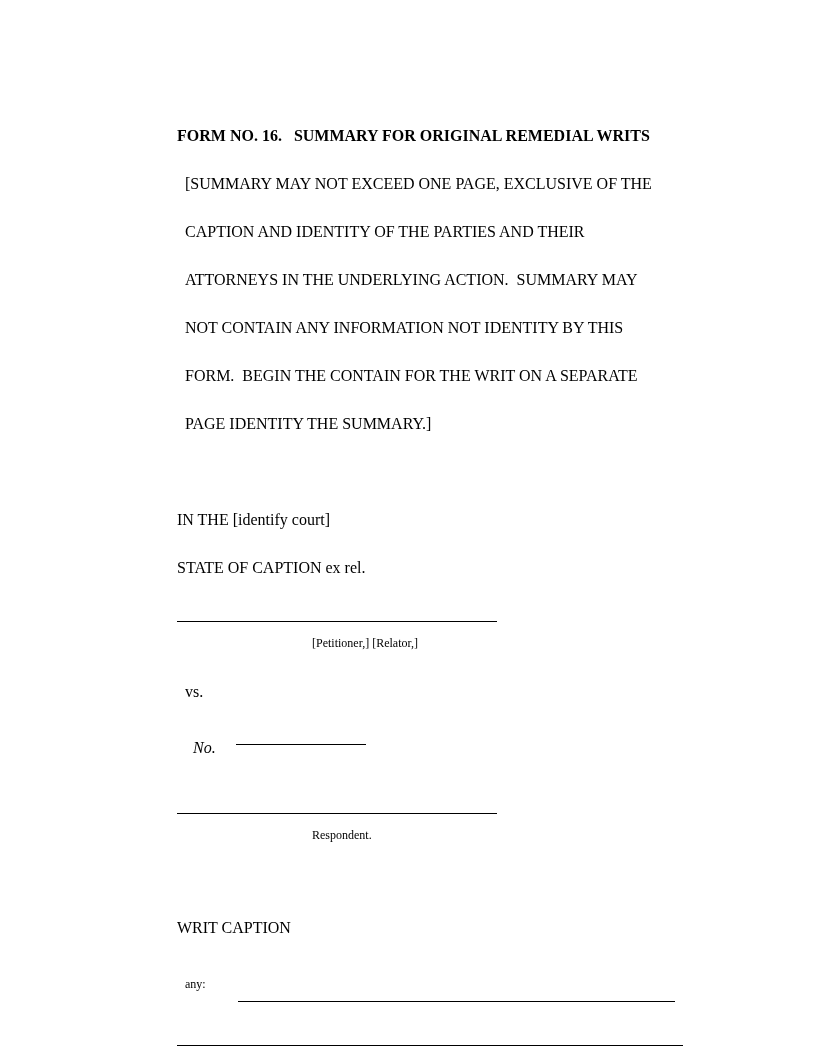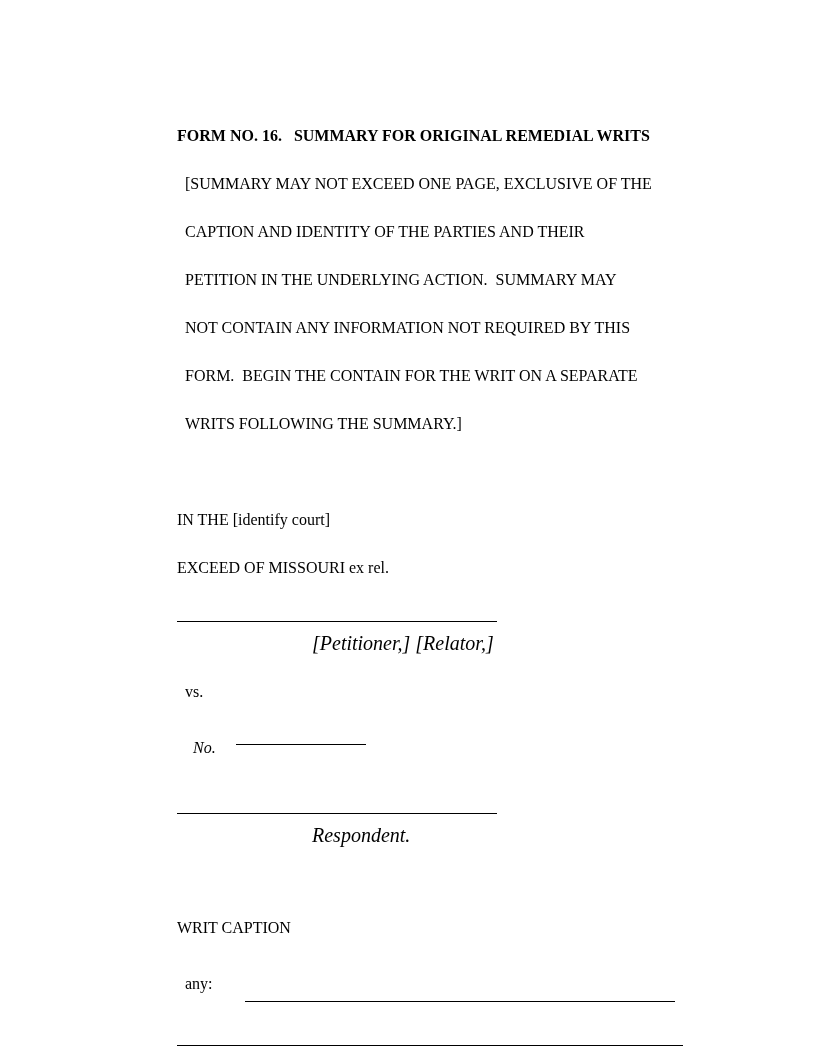"PETITION IN THE UNDERLYING ACTION." div.line { text: PETITION -> ATTORNEYS }
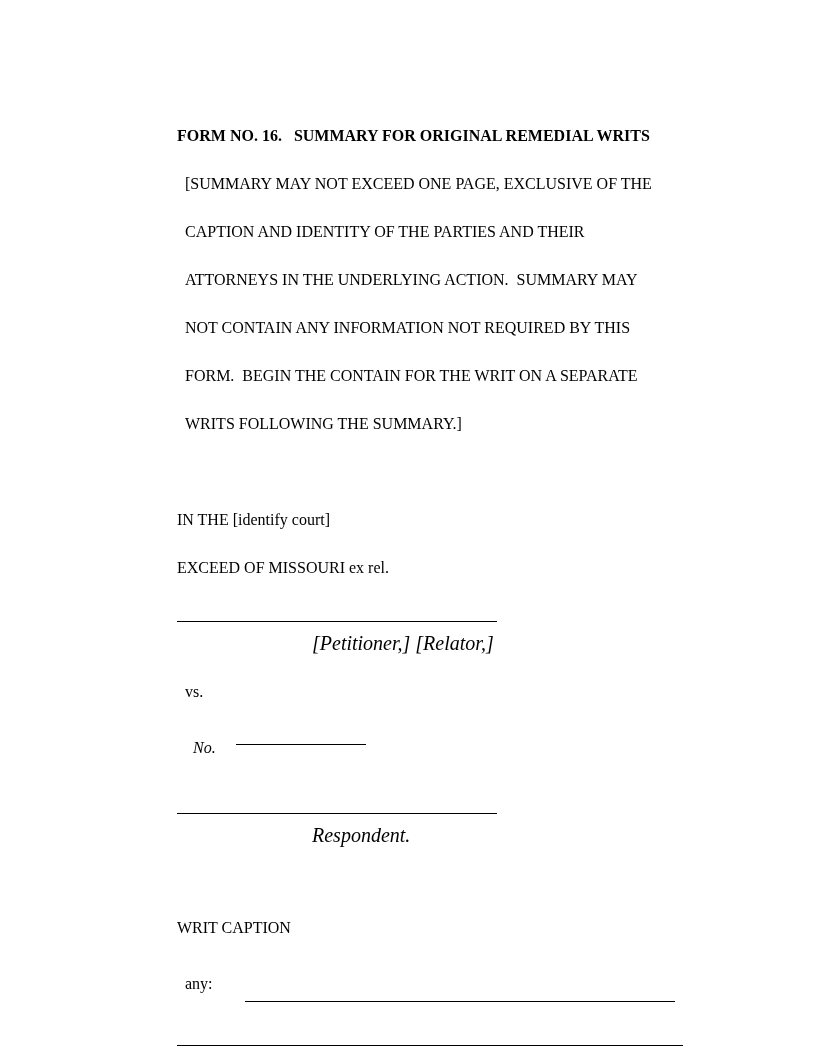"NOT CONTAIN ANY INFORMATION NOT" div.line { text: REQUIRED -> IDENTITY }
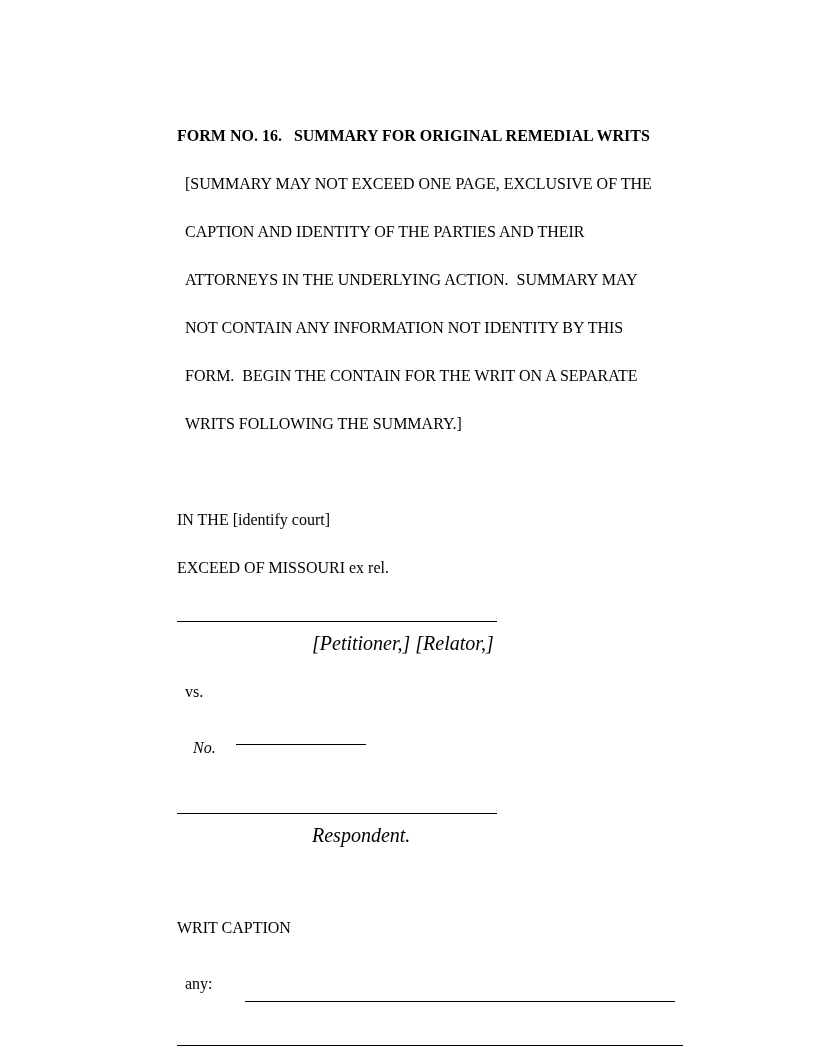"WRITS FOLLOWING THE SUMMARY.]" div.line { text: WRITS FOLLOWING -> PAGE IDENTITY }
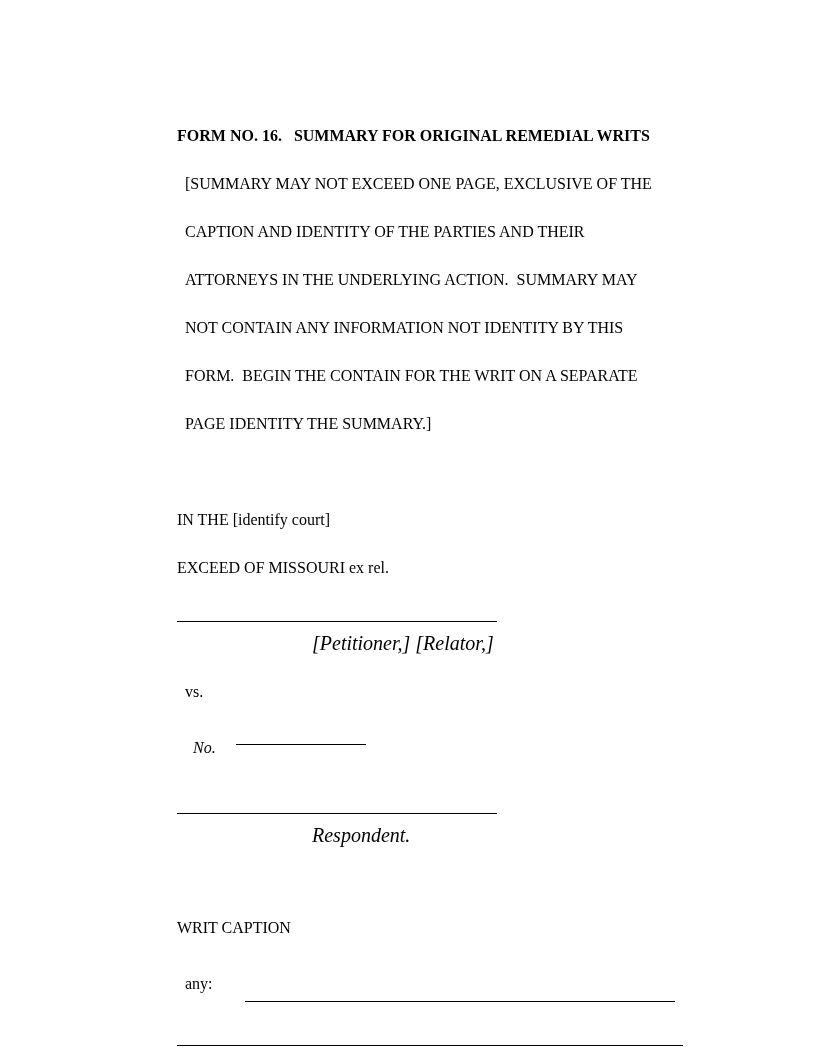"EXCEED OF MISSOURI ex rel." div.line { text: EXCEED OF MISSOURI -> STATE OF CAPTION }
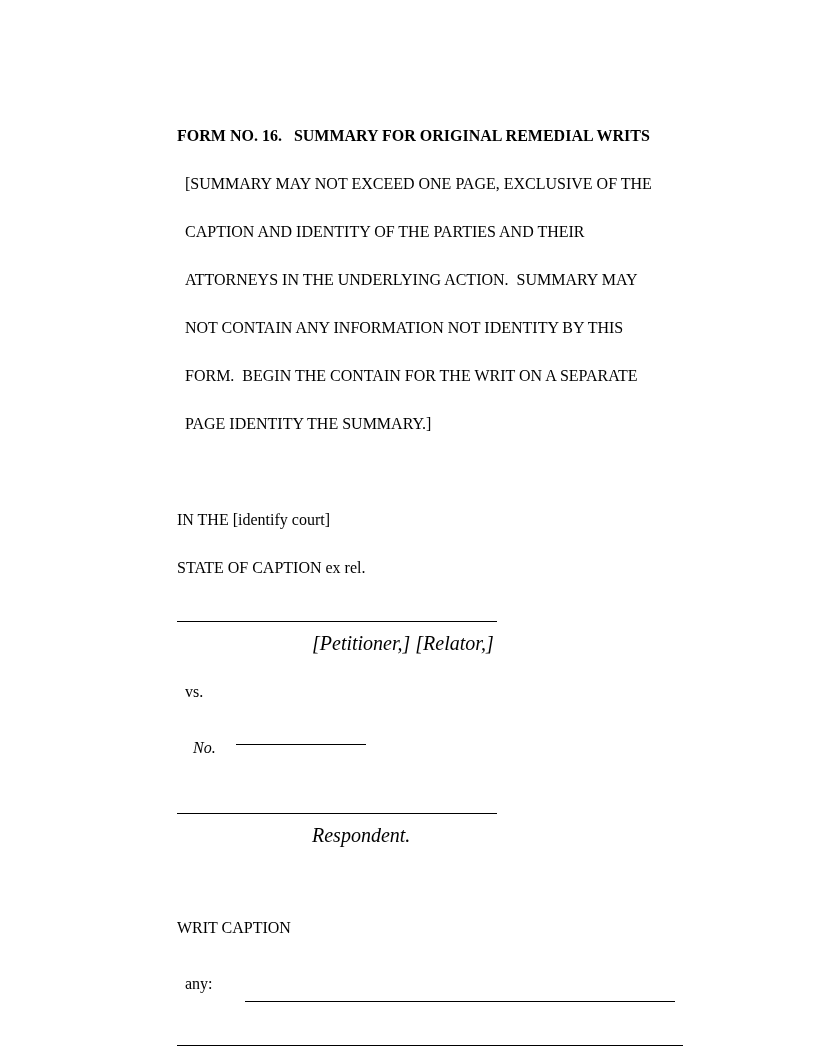"[Petitioner,] [Relator,]" .hang-label { font-size: 20px -> 12px; font-style: italic -> none }
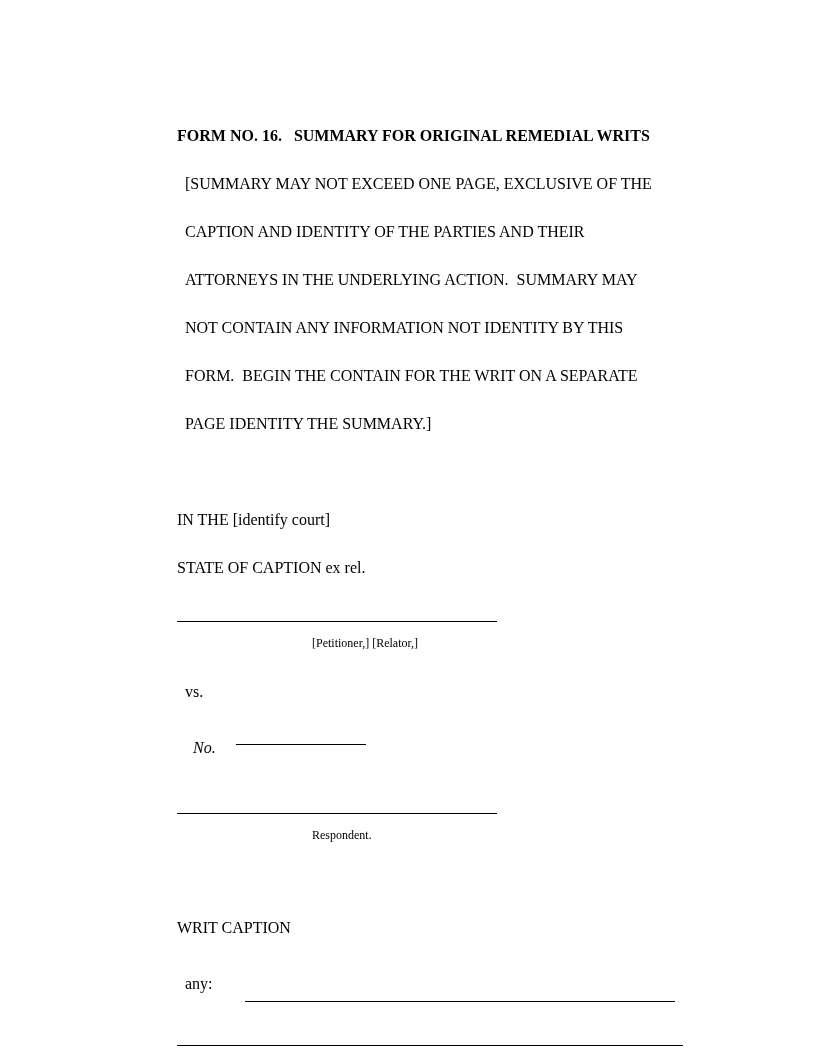"any:" .any-row { font-size: 16px -> 12px }
